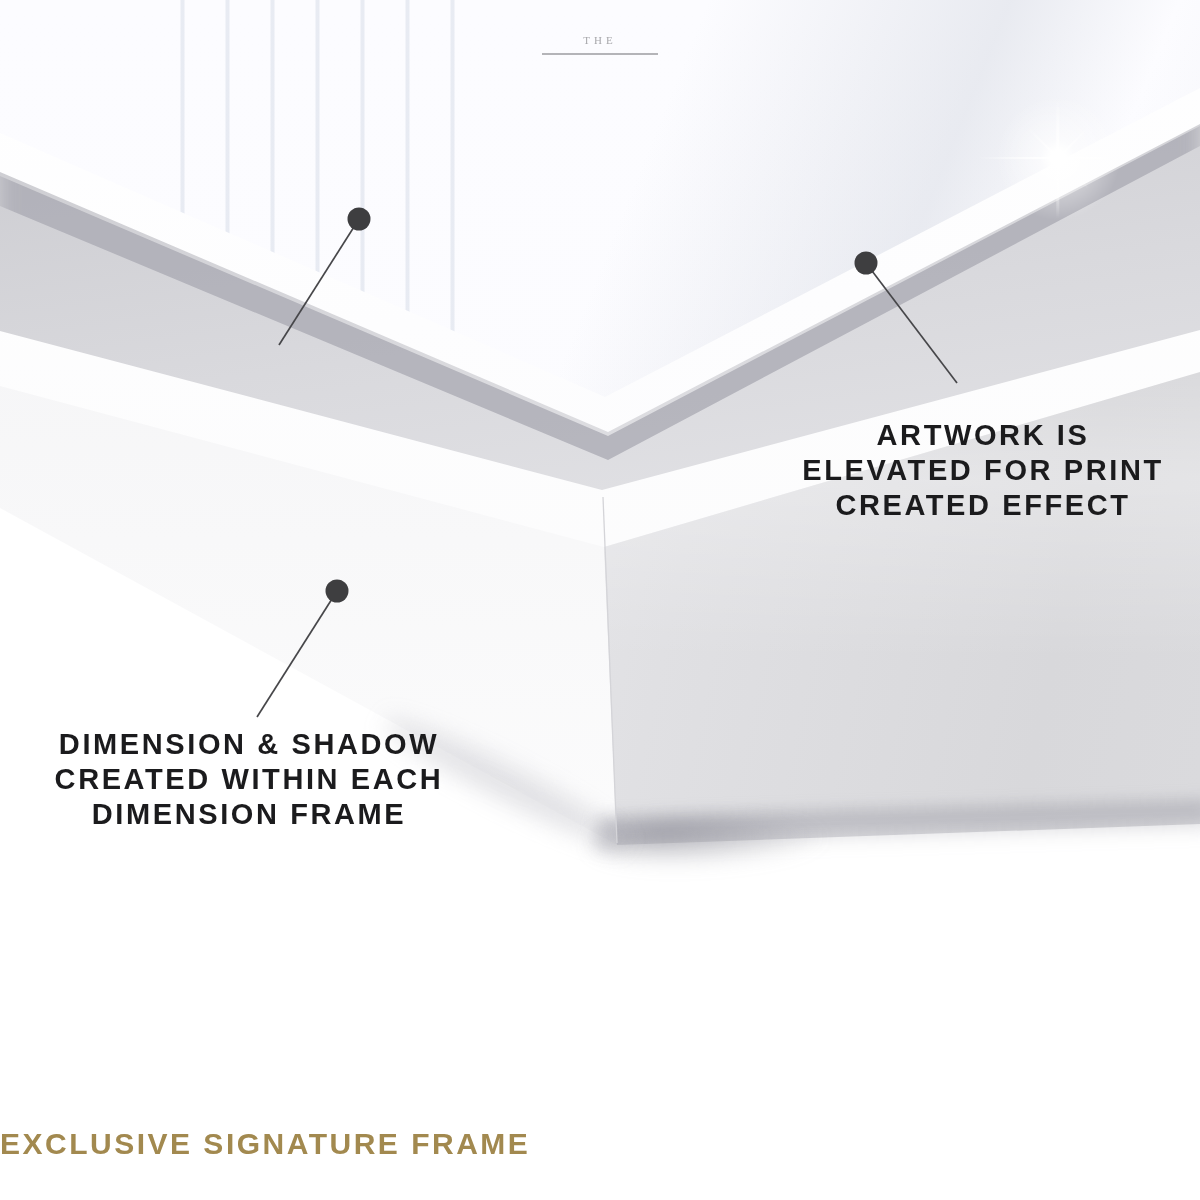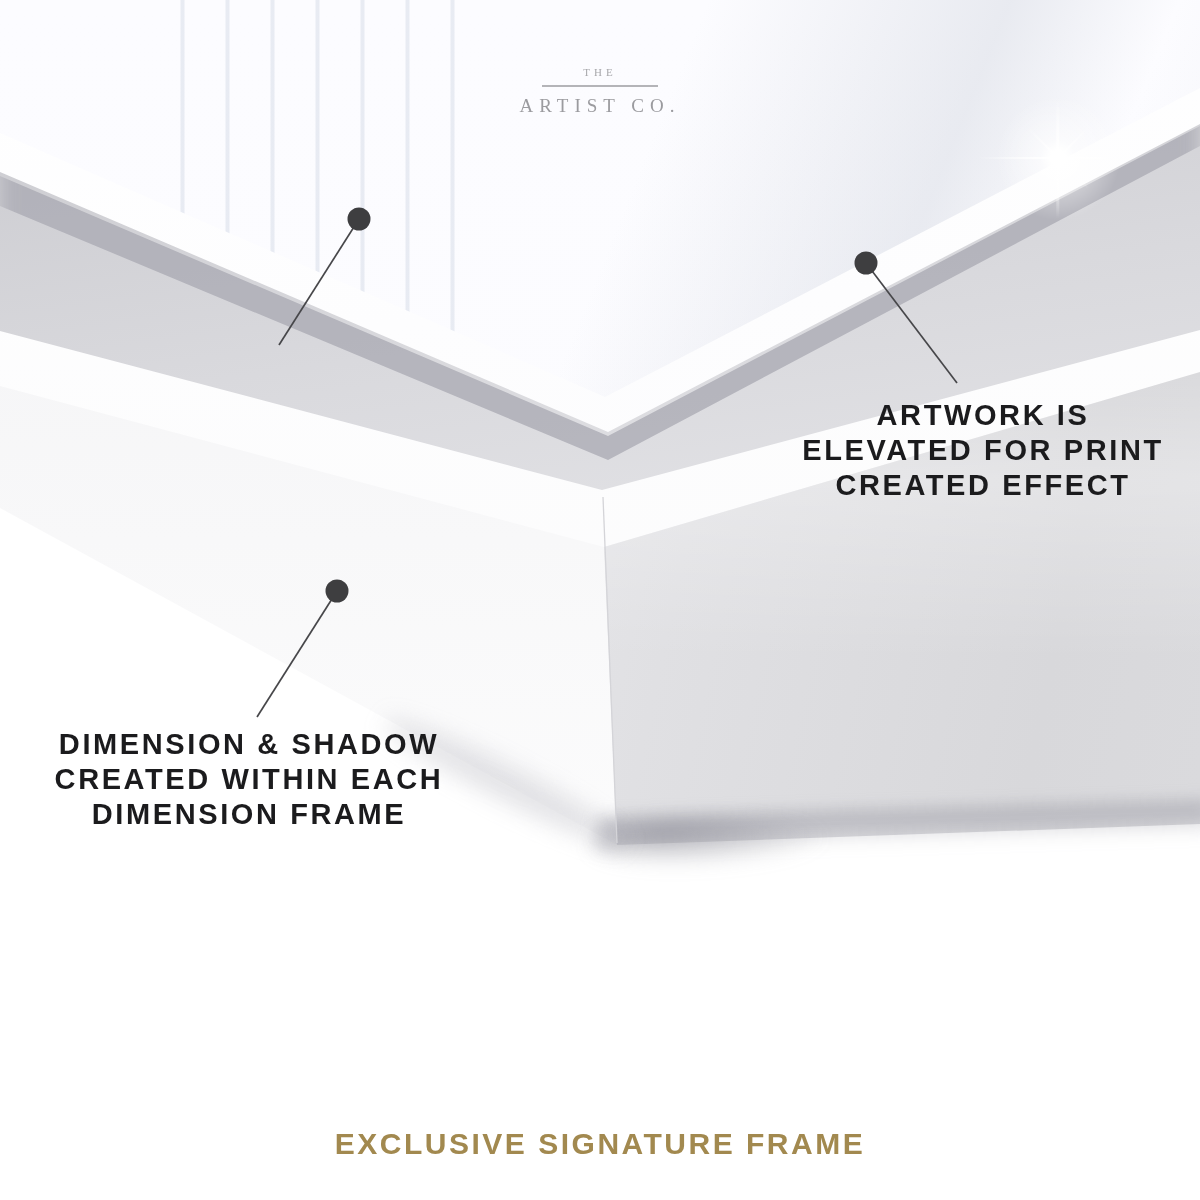"THE" .logo { margin-top: 32px -> none }
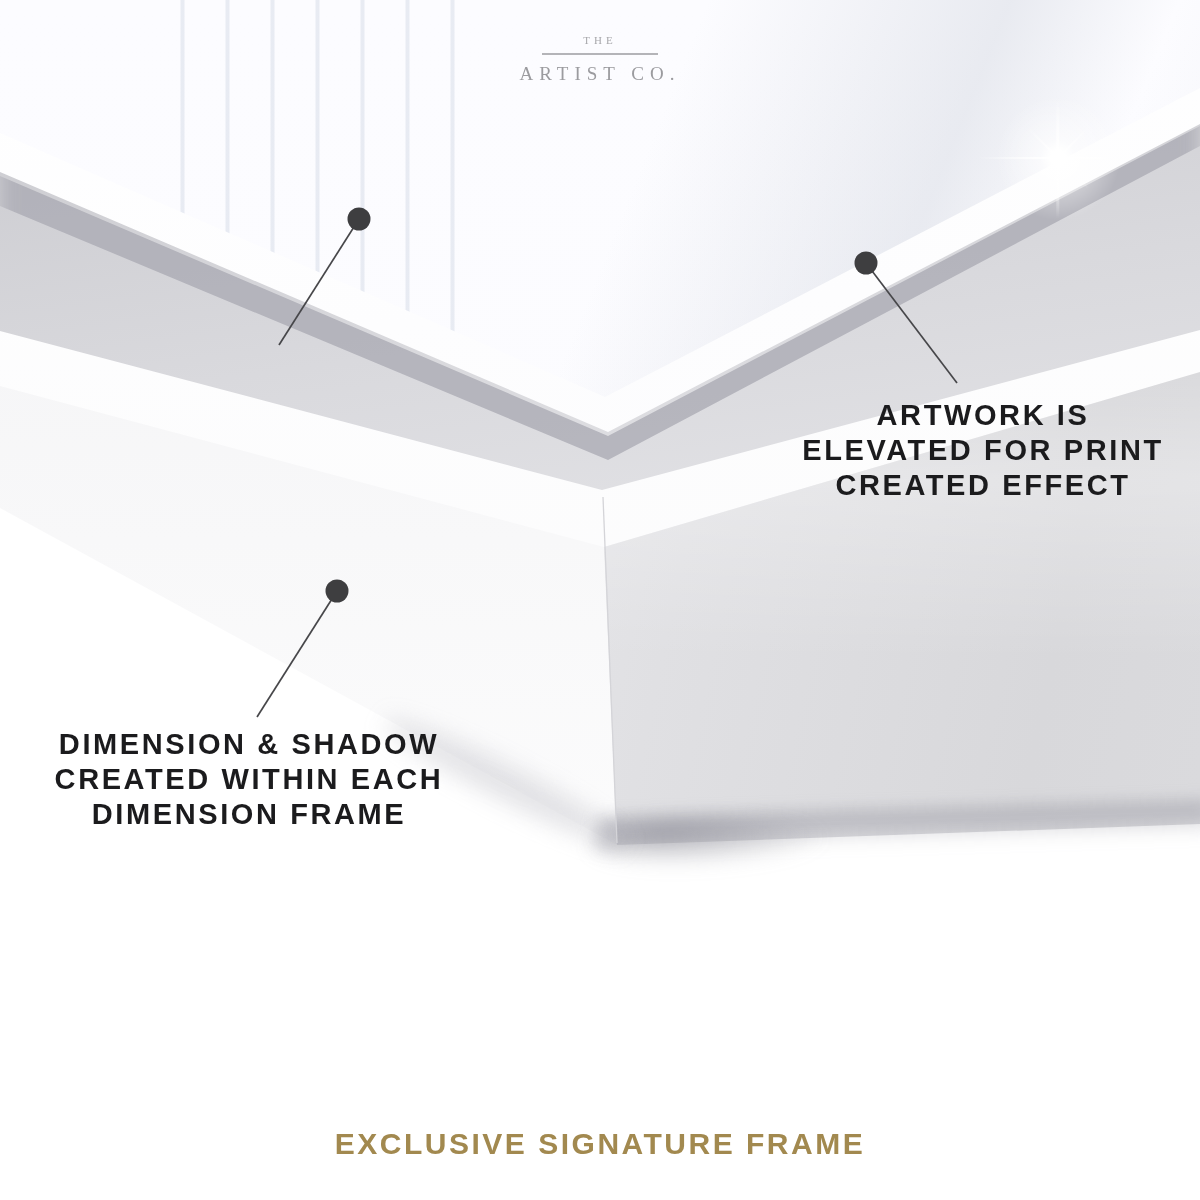"ARTIST CO." div.logo-sub { html: <div>ARTIST CO.</div> -> none }
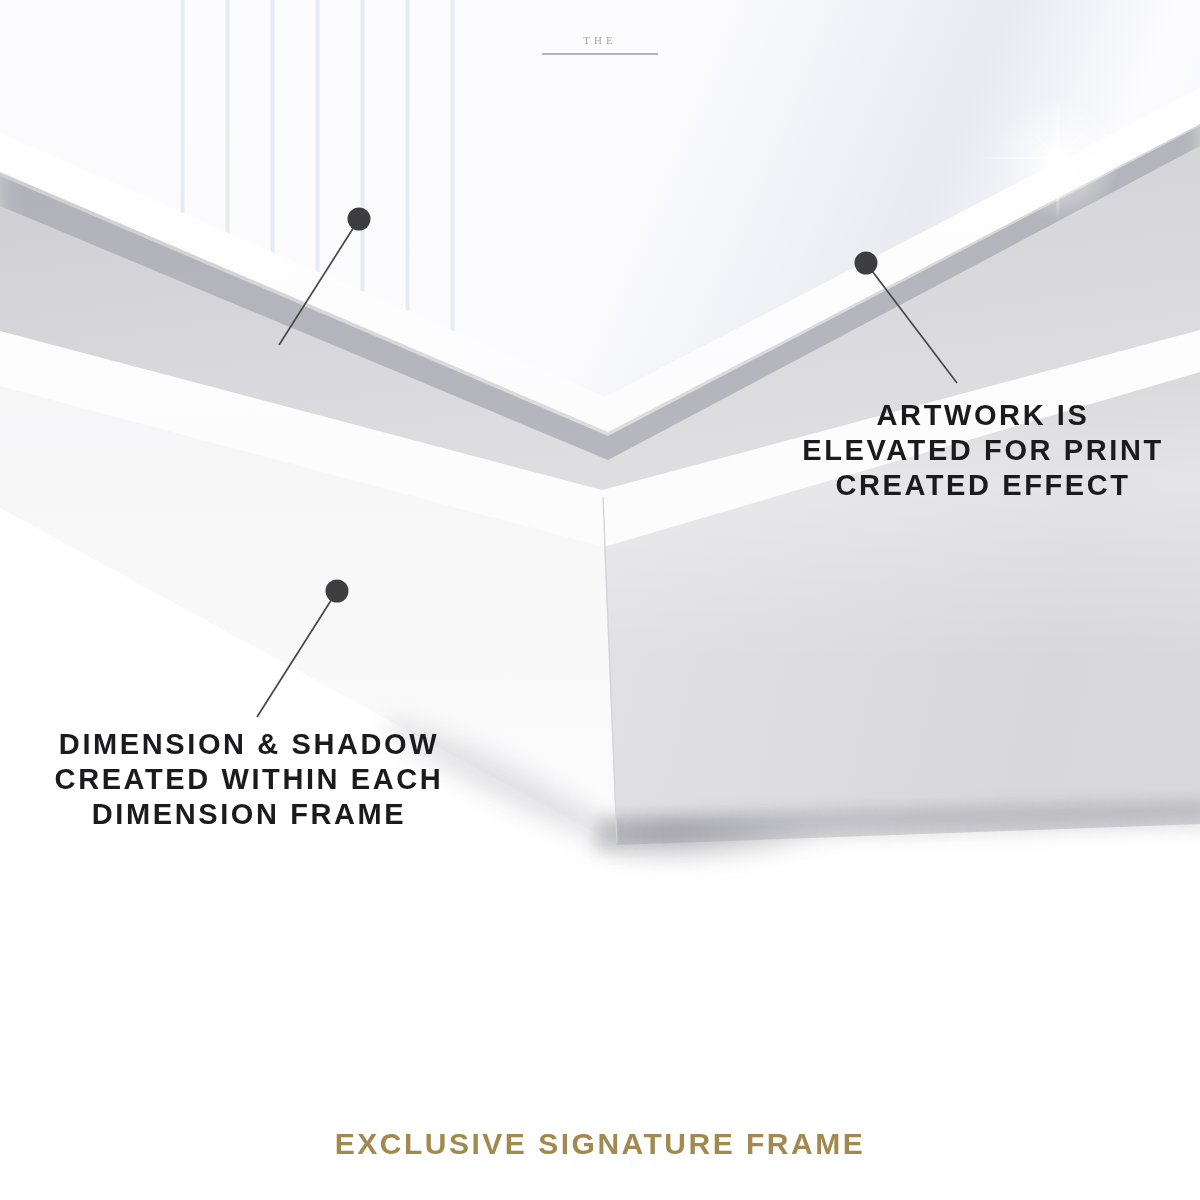"ARTWORK IS" .note-right { top: 398px -> 418px }
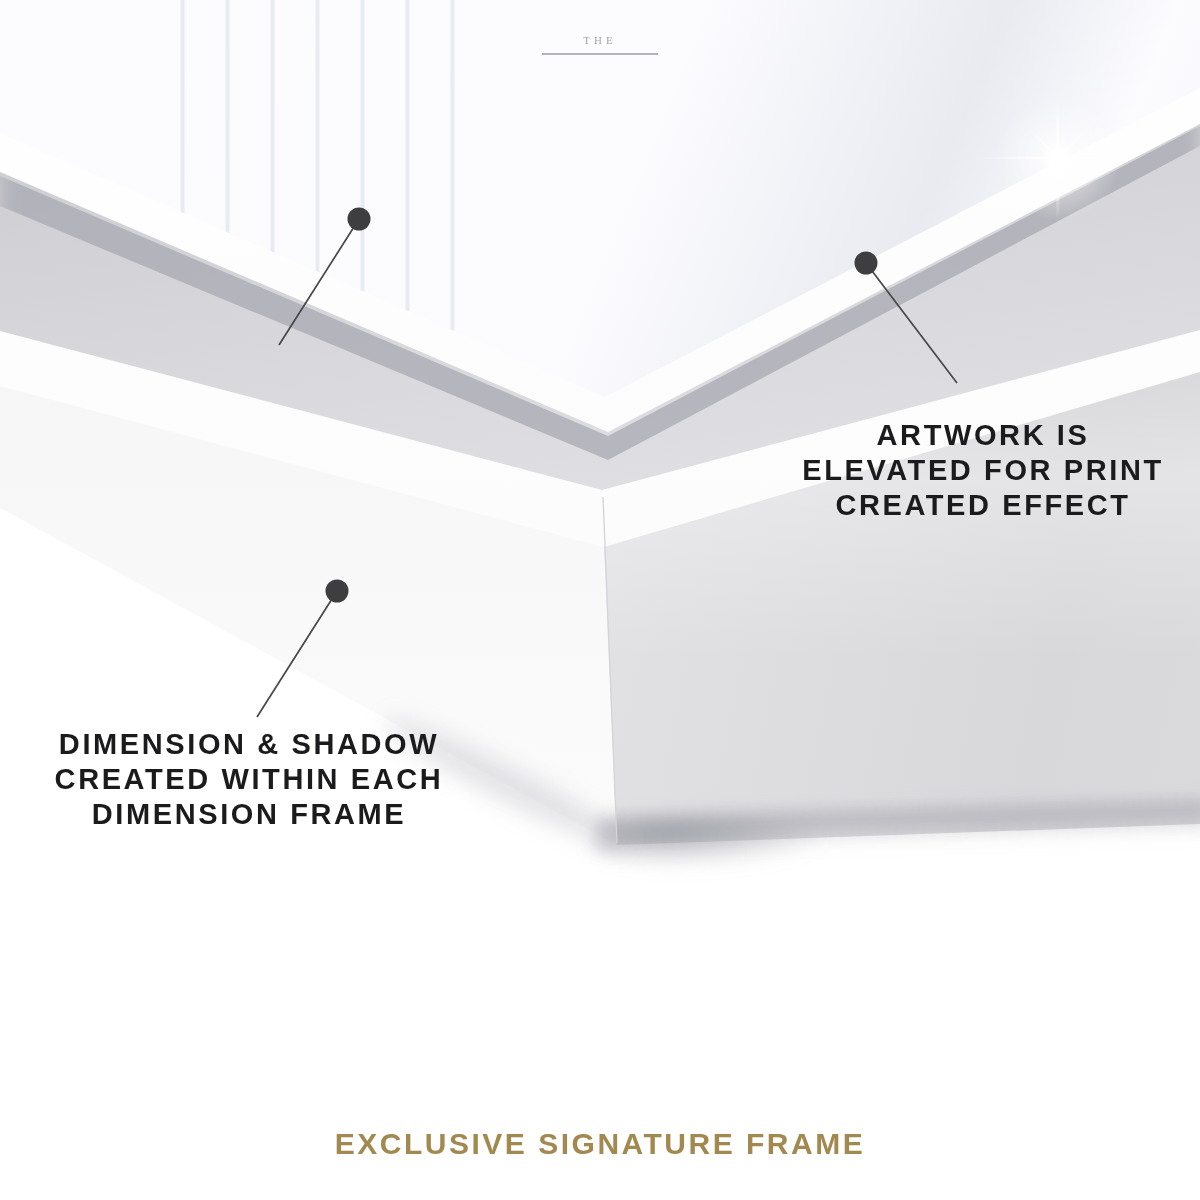"EXCLUSIVE SIGNATURE FRAME" .footer { text-align: center -> none }
